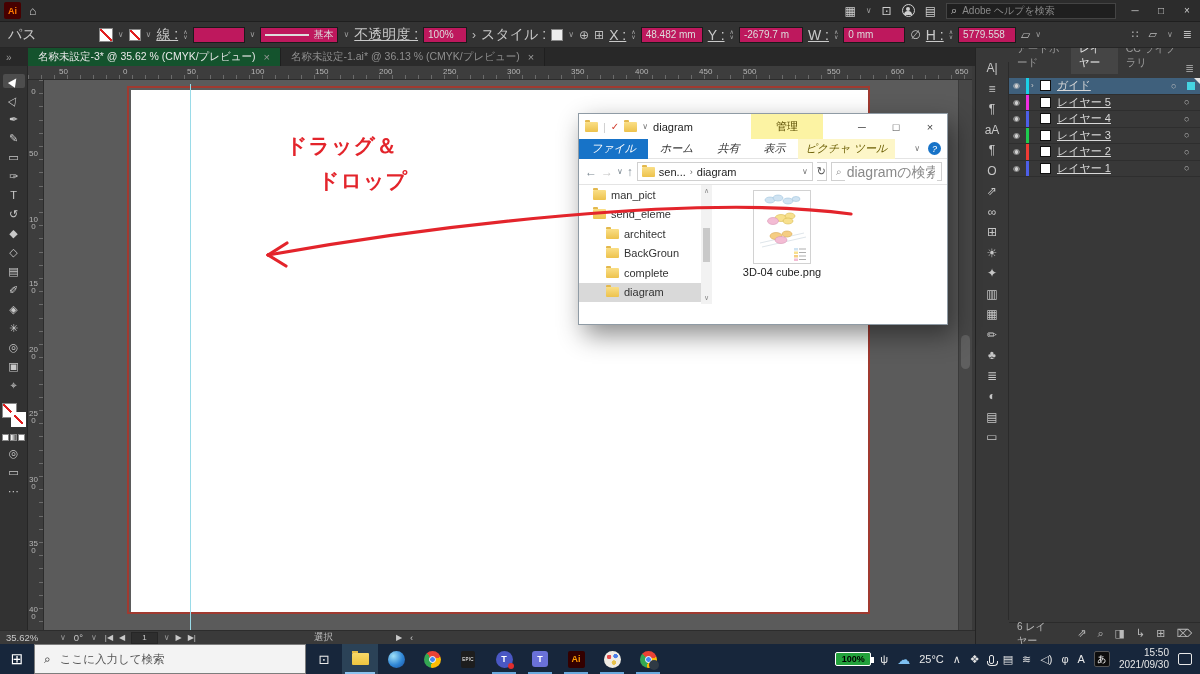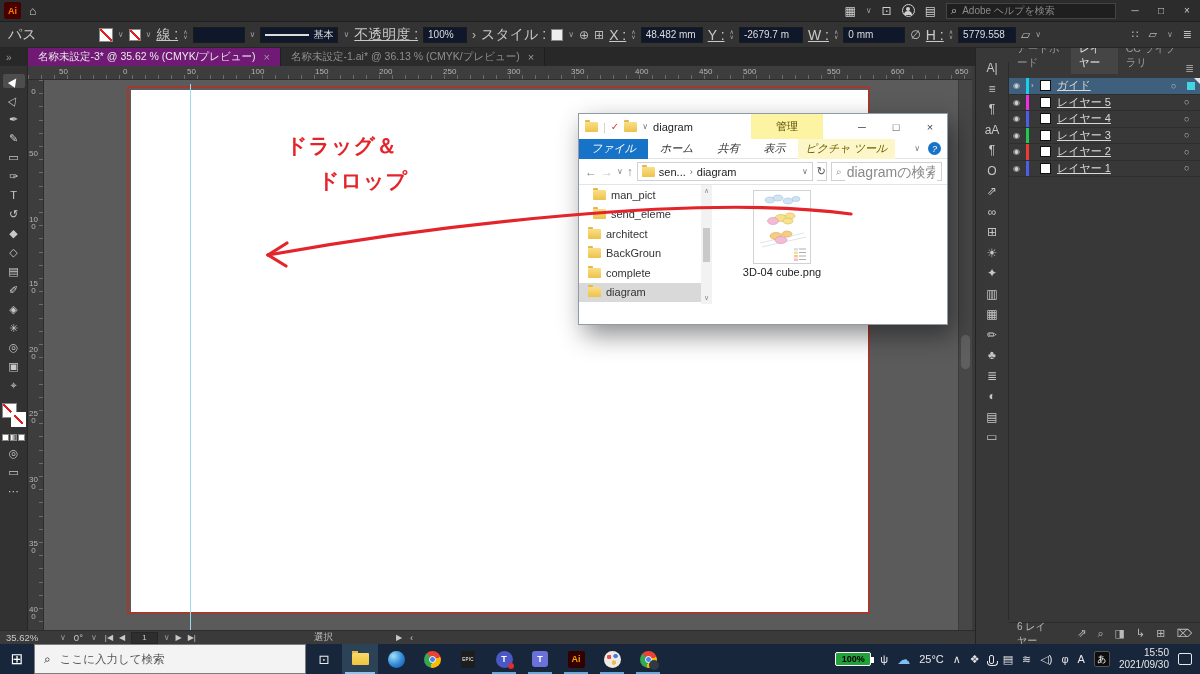"基本" .cfield { background: #0f172a -> #be185d }
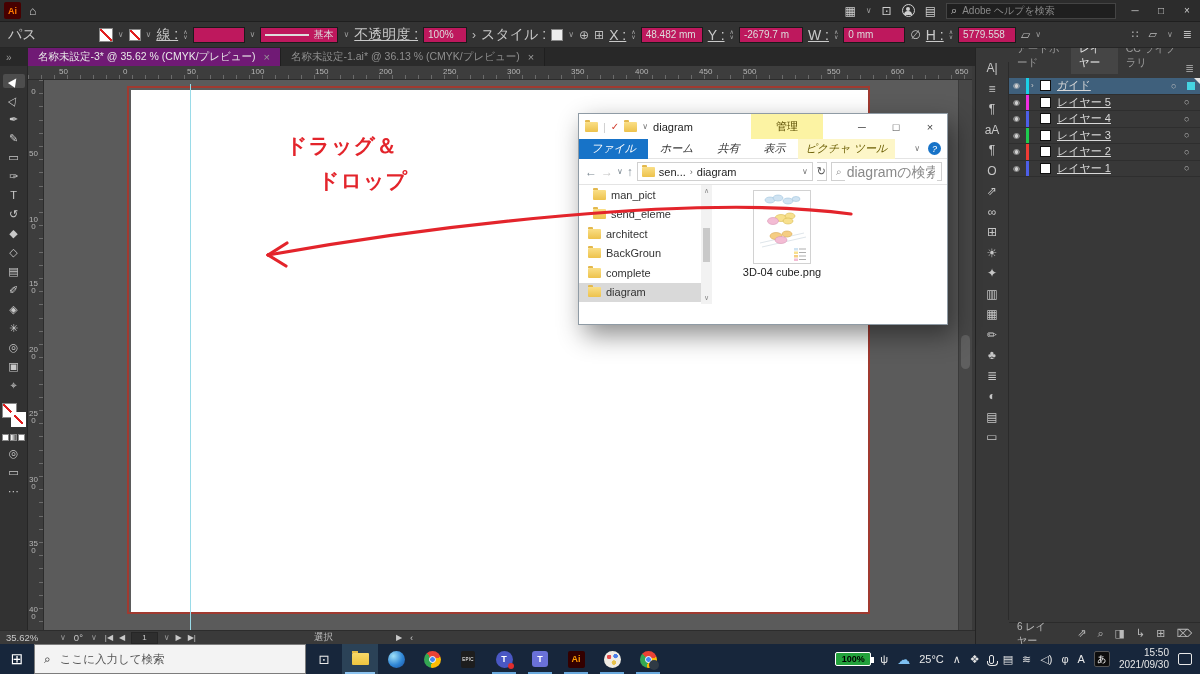"名称未設定-3* @ 35.62 % (CMYK/プレビュー)" .doctab.active { background: #701a75 -> #14532d }
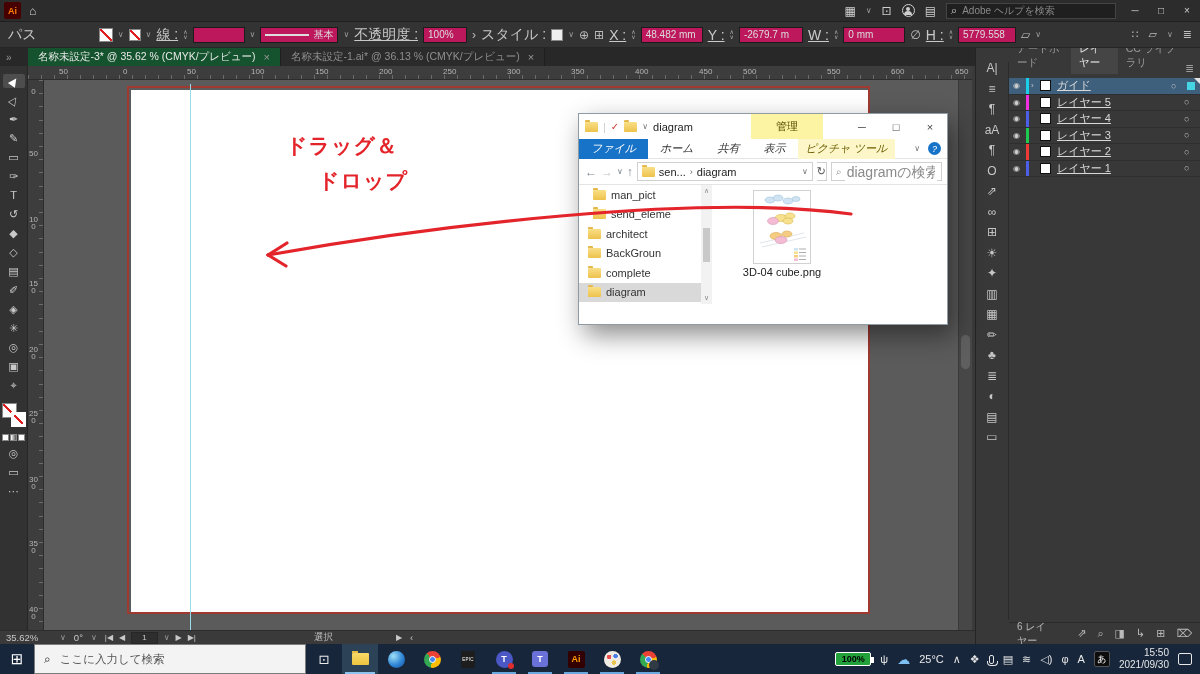"architect" .frow.ind { padding-left: 9px -> 27px }
